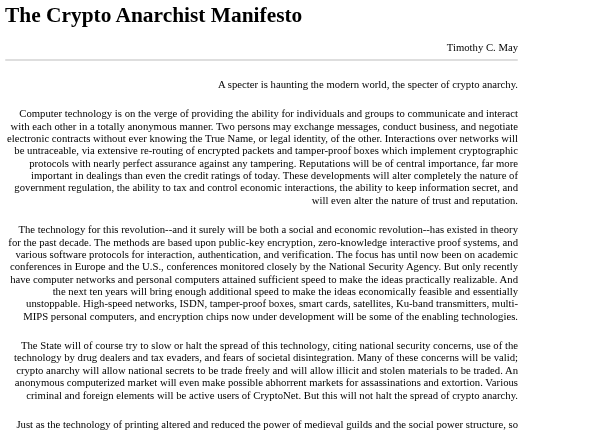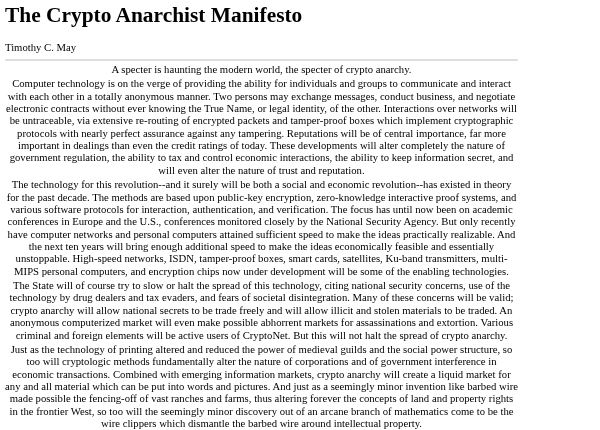"Timothy C. May" .byline { text-align: none -> right }
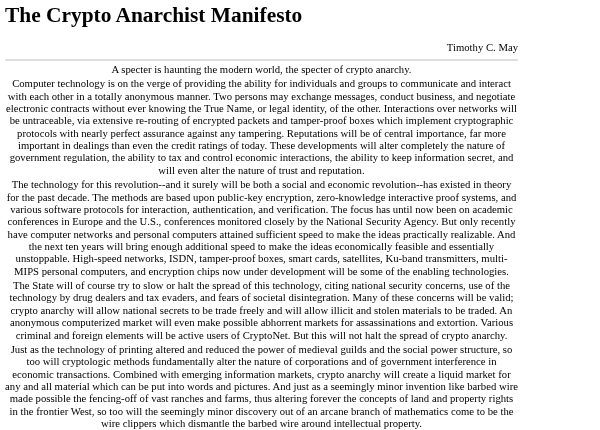"A specter is haunting the" .body-text p { margin: 2px 0 -> 17px 0; text-align: center -> right }
